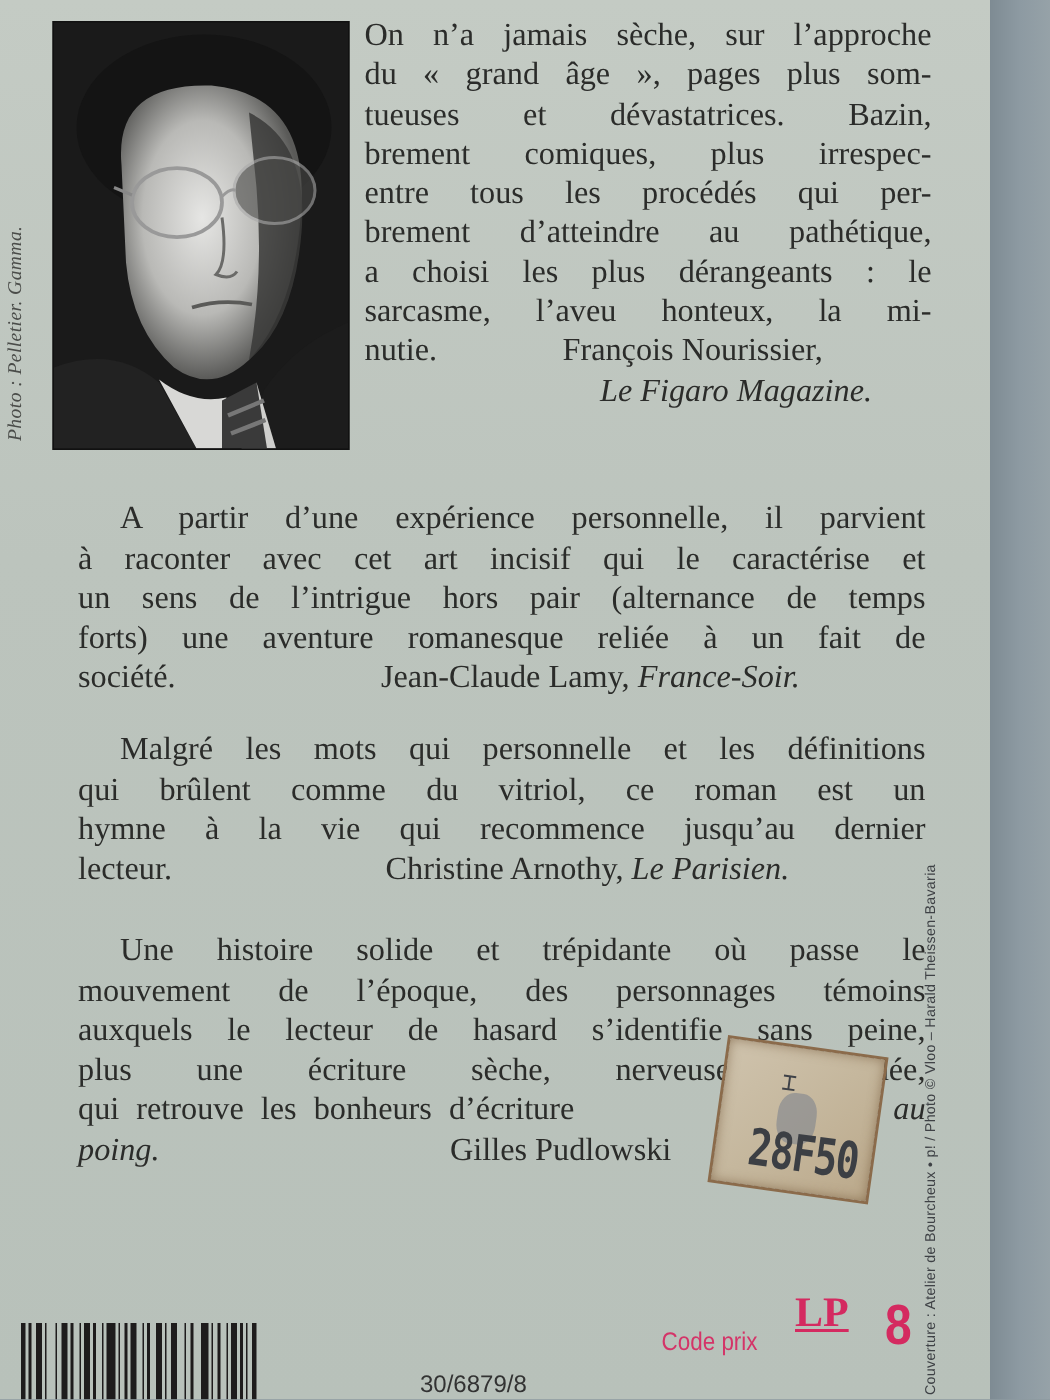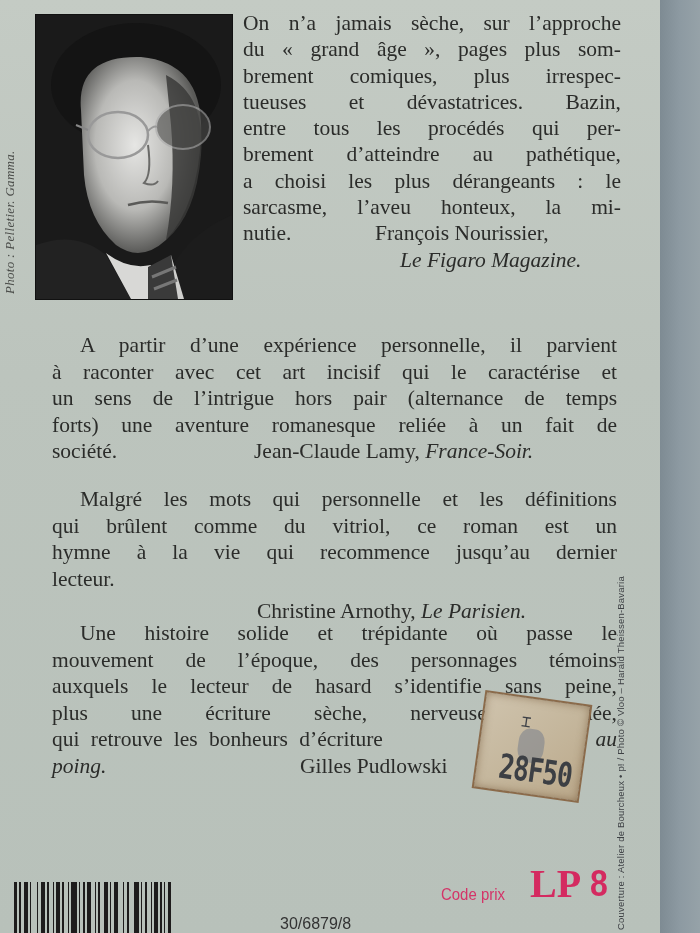"brement comiques, plus irrespec-" span.line { order: before "tueuses et dévastatrices. Bazin," -> after "tueuses et dévastatrices. Bazin," }
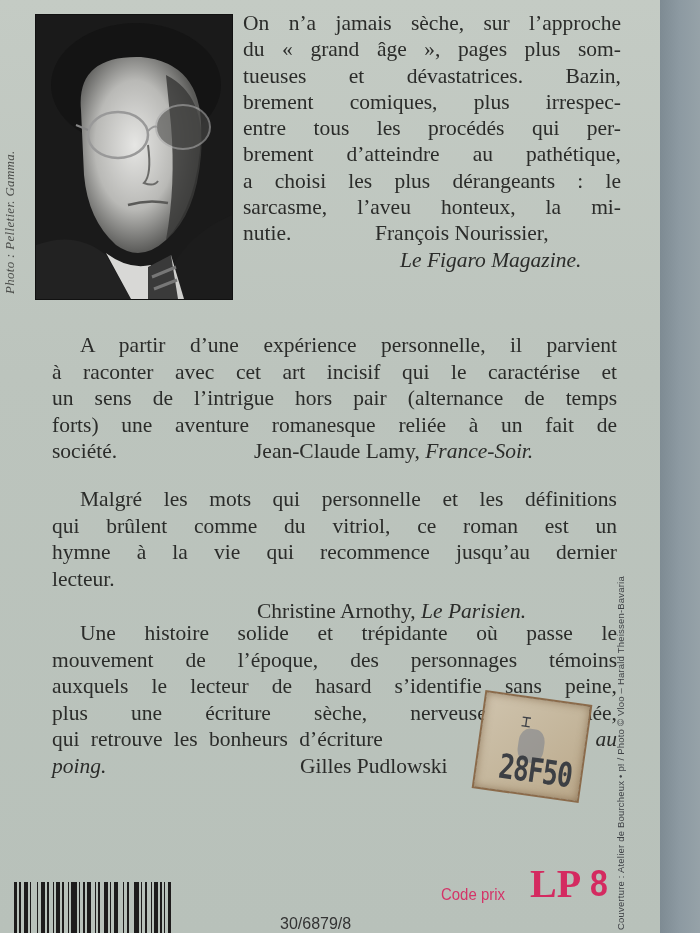"Christine Arnothy, Le Parisien." span { margin-top: 32px -> none }
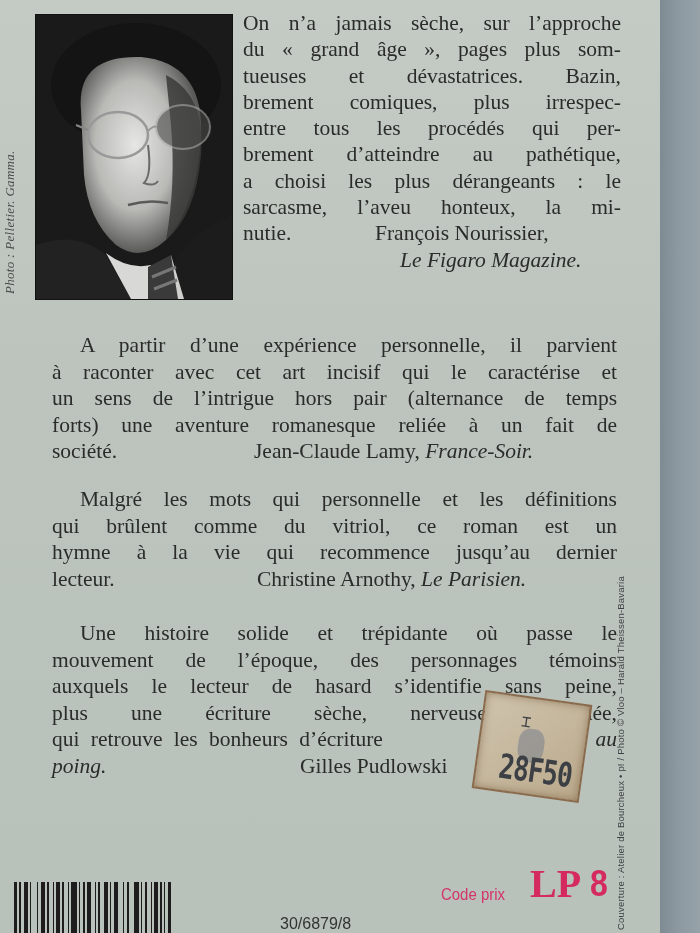"LP" .price-code { font-size: 40px -> 28px; text-decoration: none -> underline }
